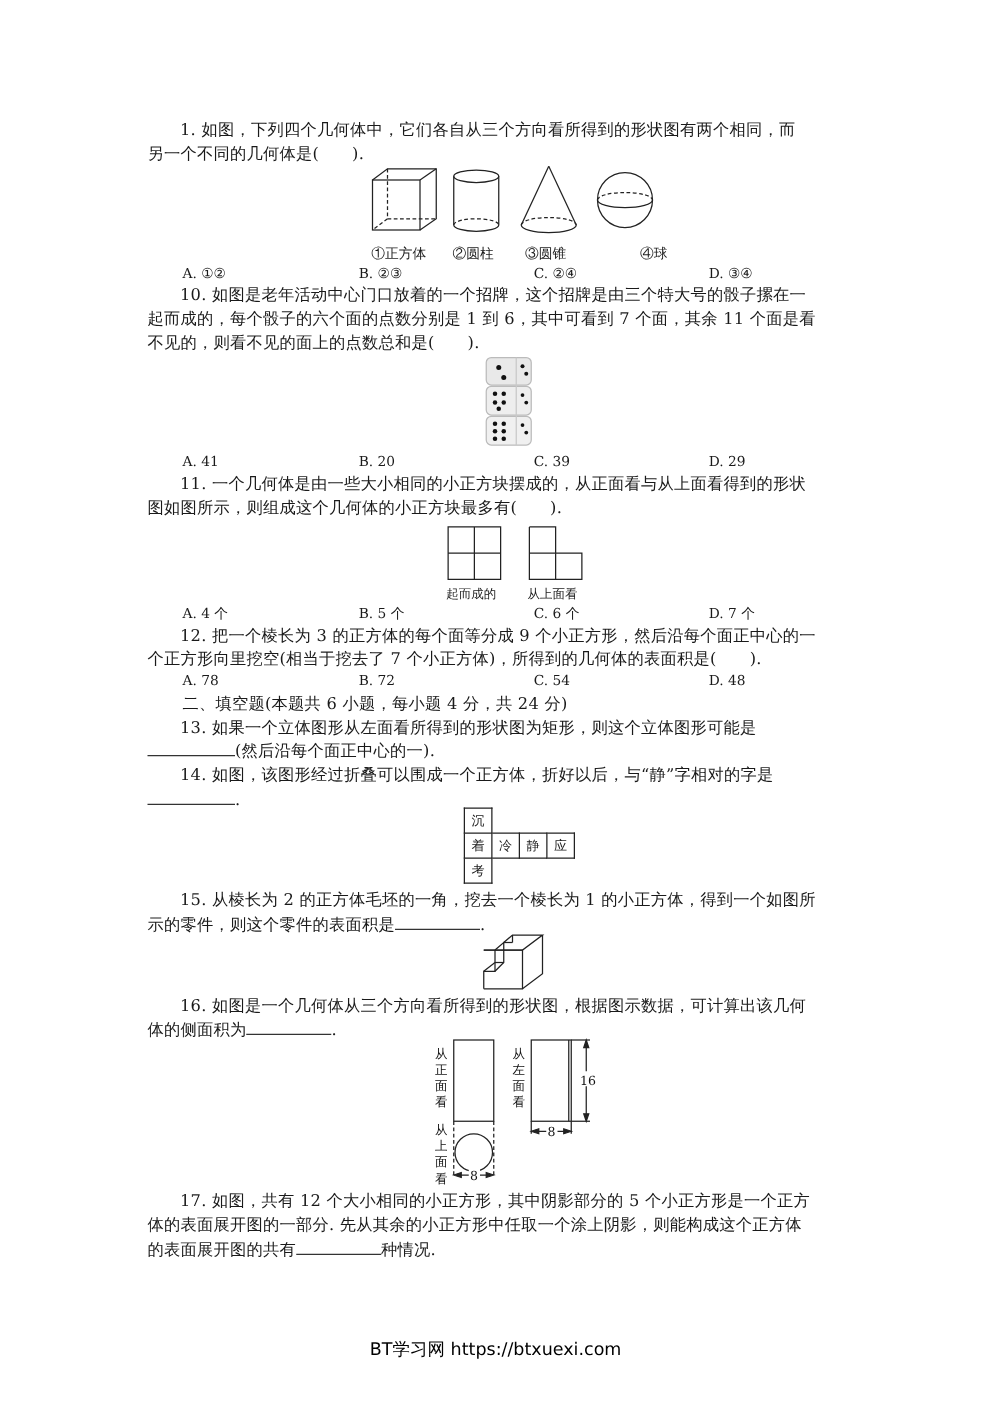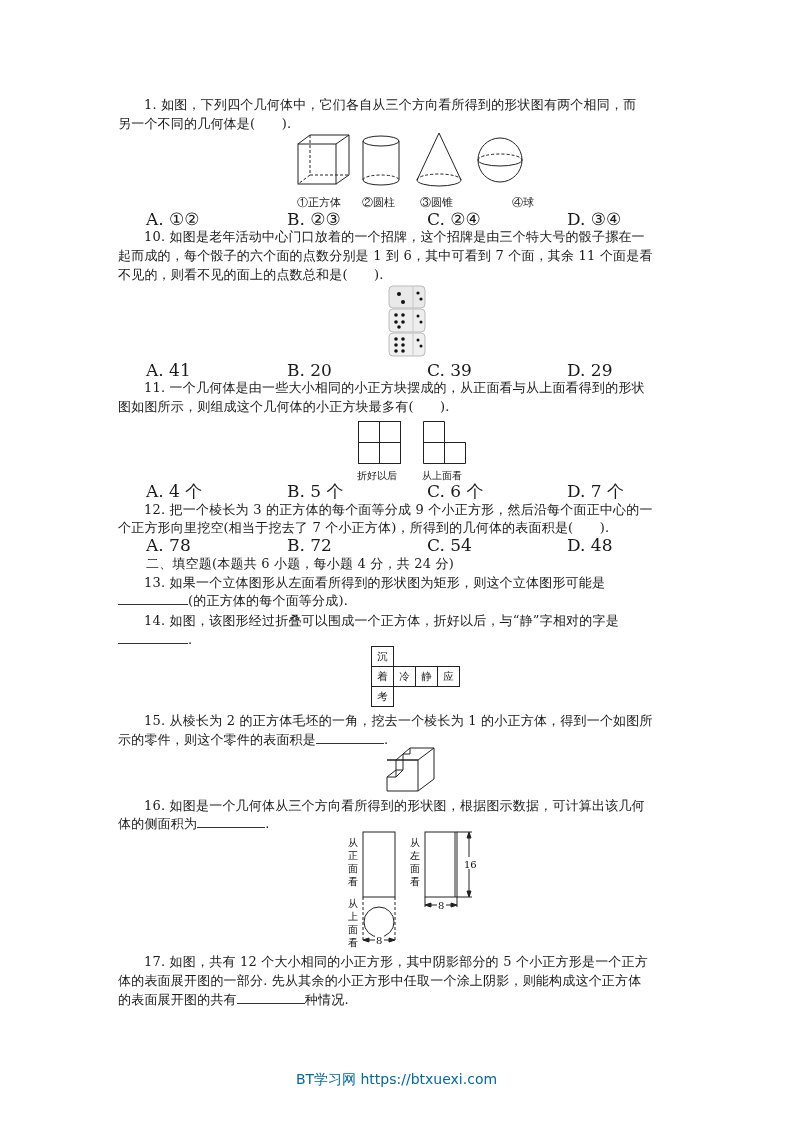"A. ①②" .opt { font-size: 17px -> 11px }
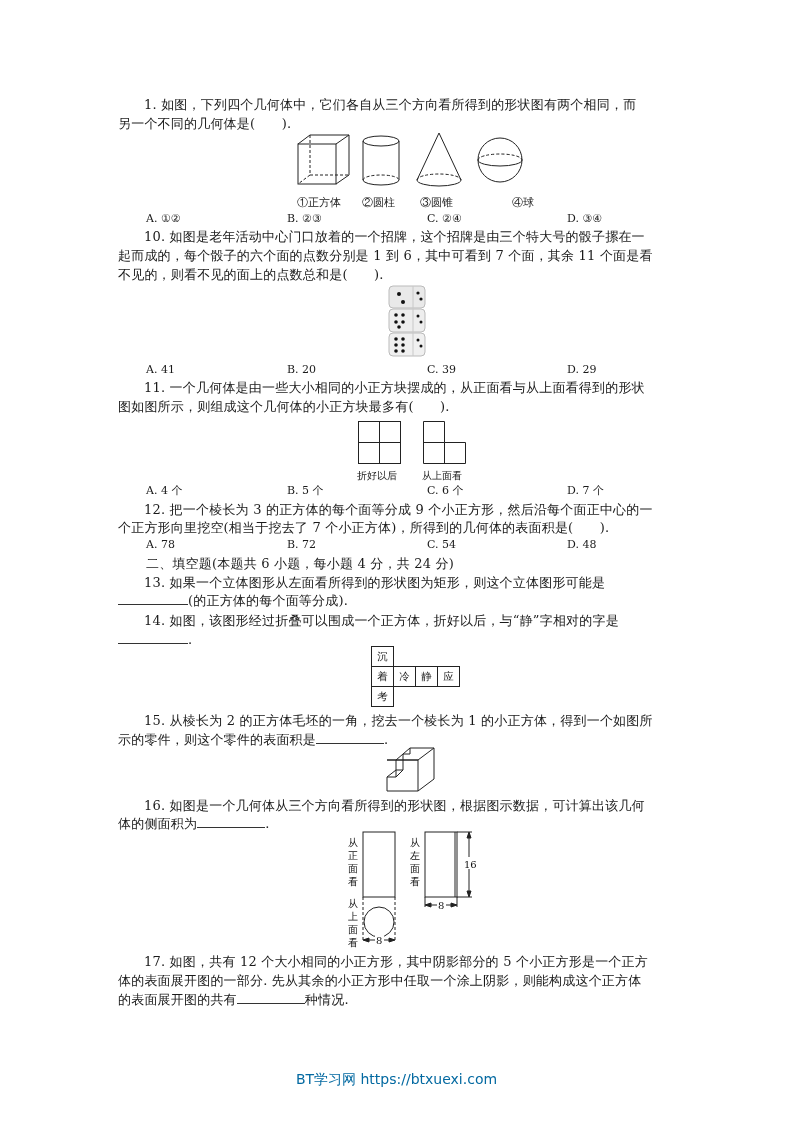"折好以后" div.cap { text: 折好以后 -> 起而成的 }
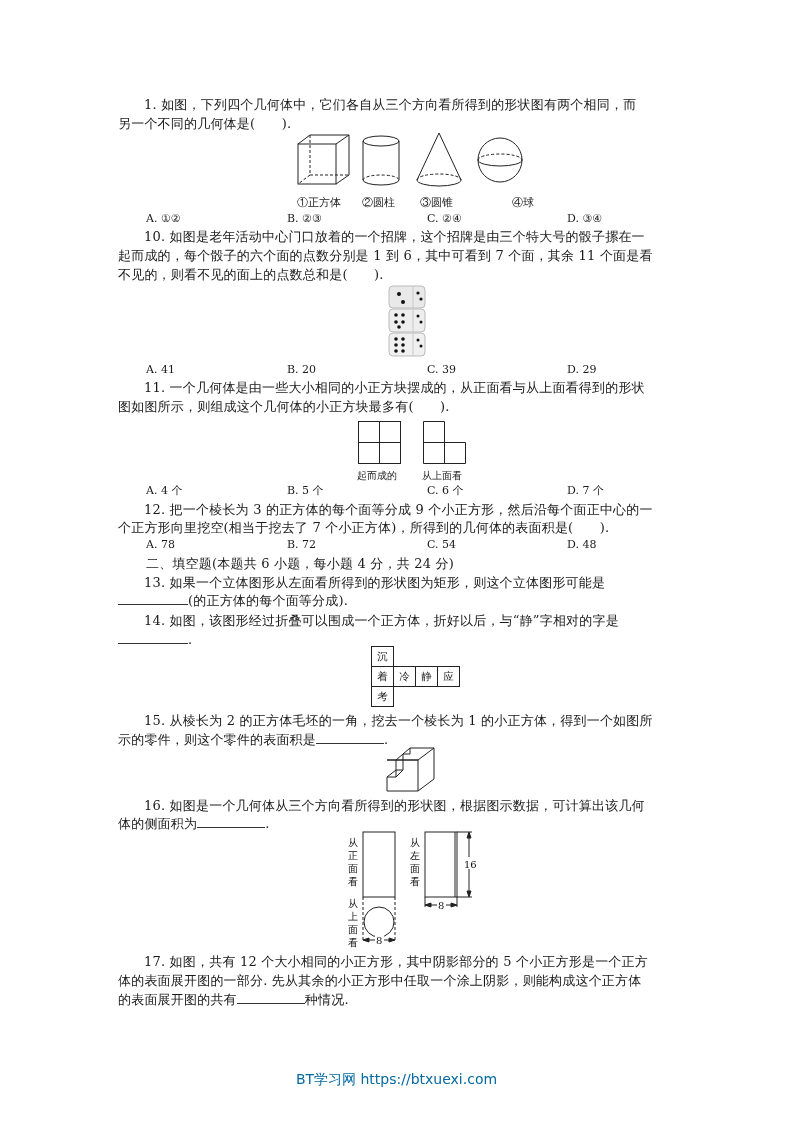"(的正方体的每个面等分成)." span { text: 的正方体的每个面等分成 -> 然后沿每个面正中心的一 }
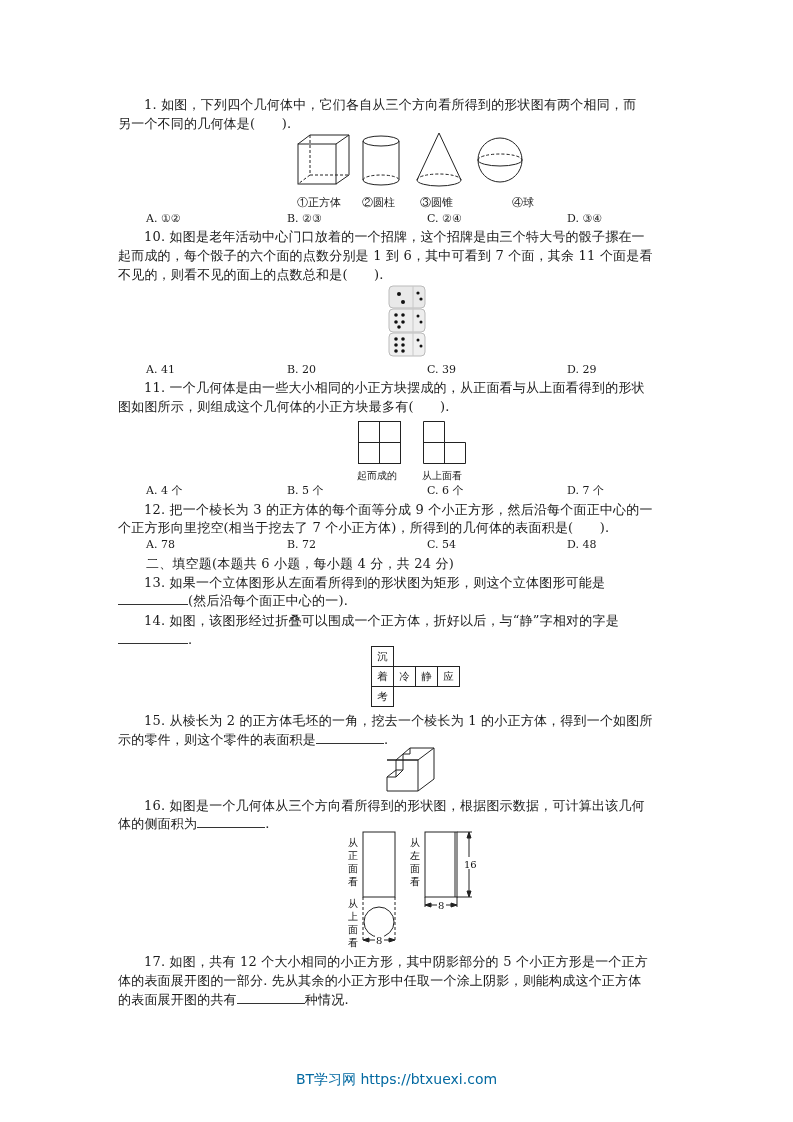"BT学习网 https://btxuexi.com" .footer { color: #0369a1 -> #000000 }
